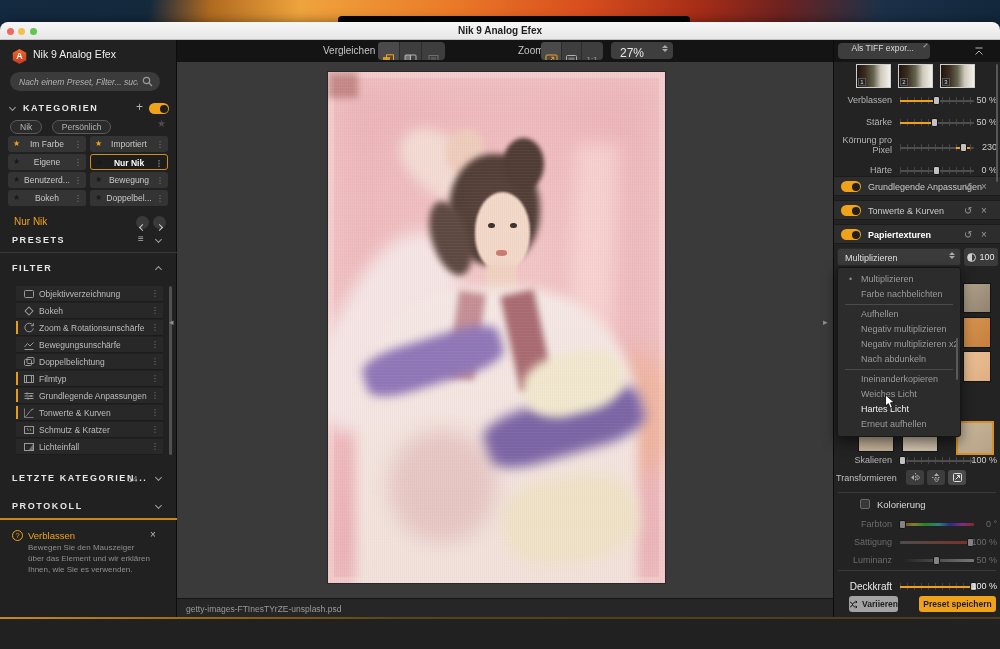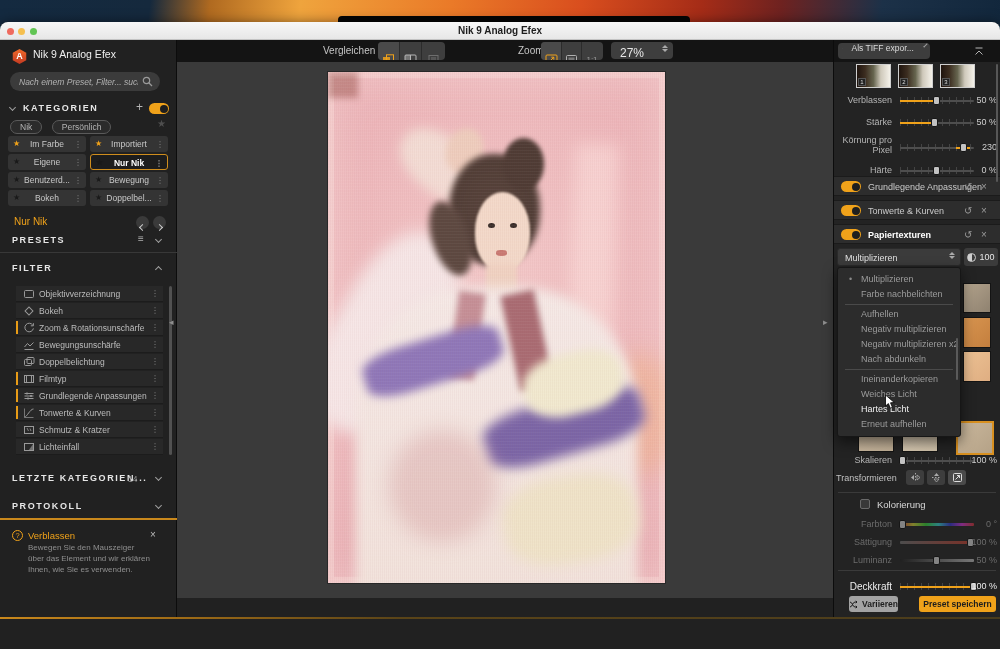"getty-images-FTInesTYrZE-unsplash.psd" div.filebar { html: none -> <div> <span>getty-images-FTInesTYrZE-unsplash.psd</span> </div> }
